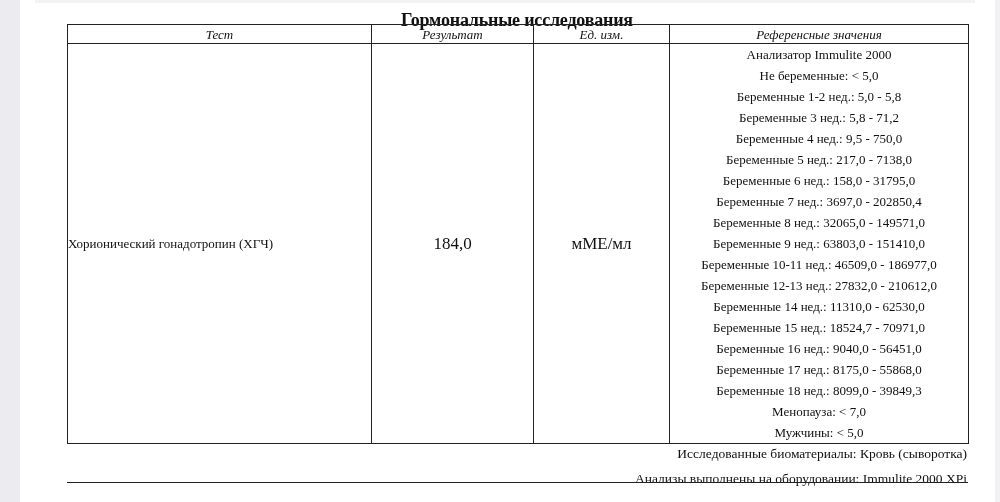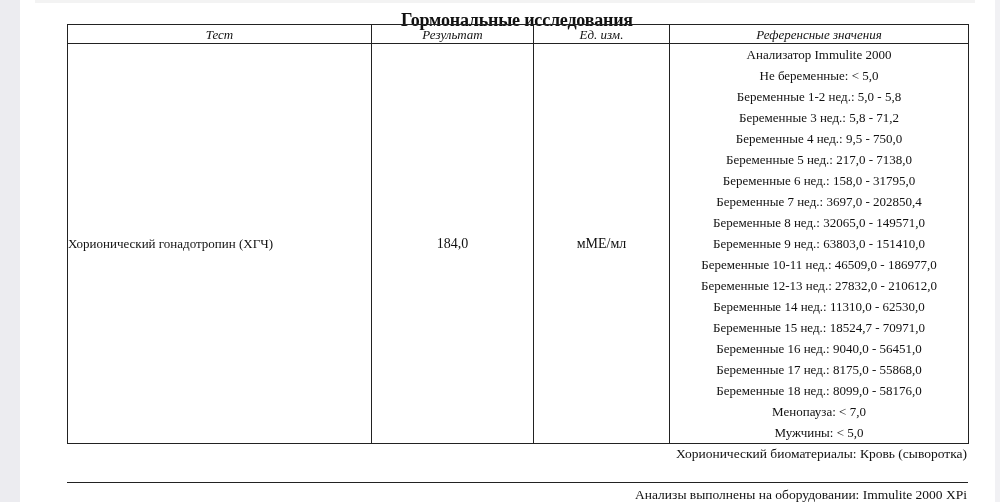"184,0" td.result, td.units { font-size: 14px -> 17px }
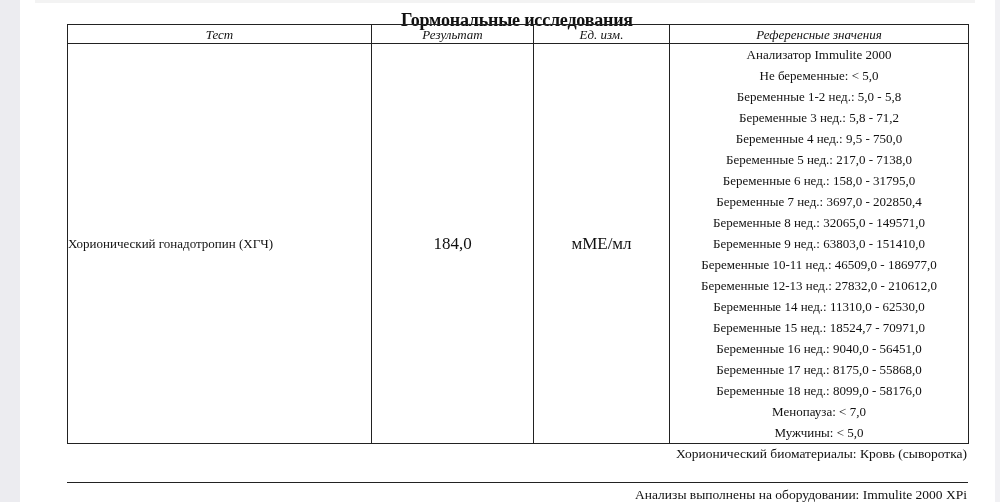"Беременные 18 нед.: 8099,0 -" div.ref-line { text: 58176,0 -> 39849,3 }
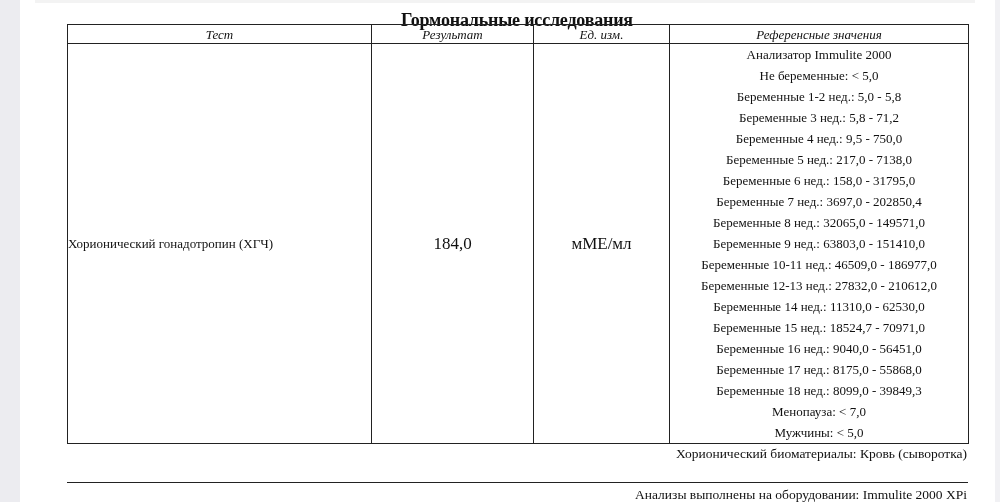"Хорионический биоматериалы: Кровь" div.footer-line { text: Хорионический -> Исследованные }
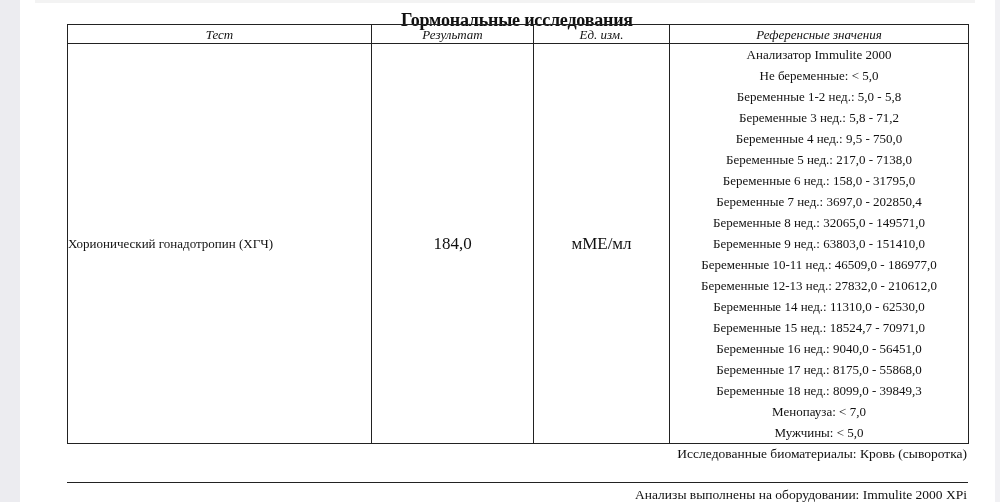"Анализы выполнены на оборудовании:" .fl2 { margin-top: 16px -> none }
